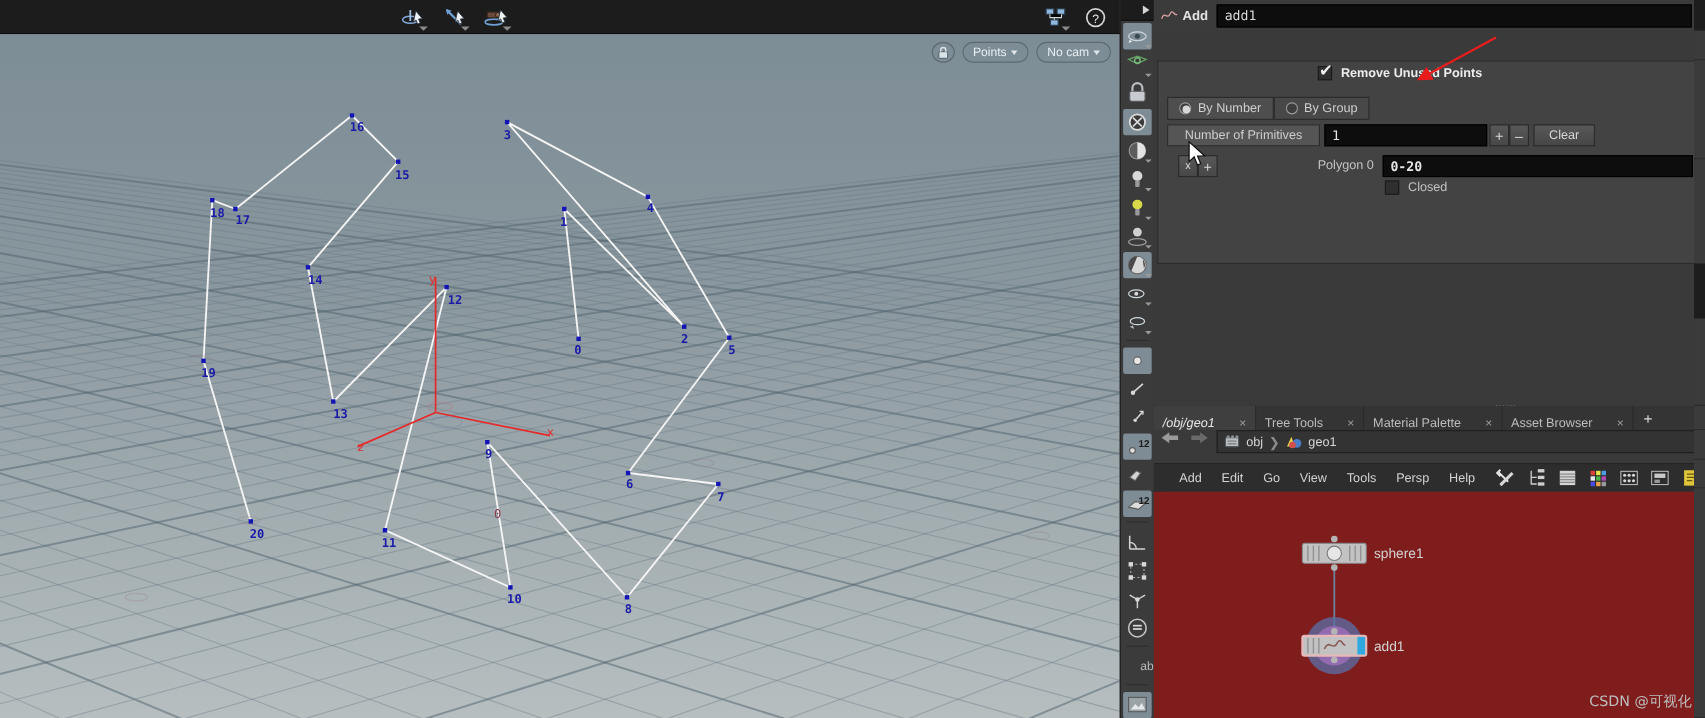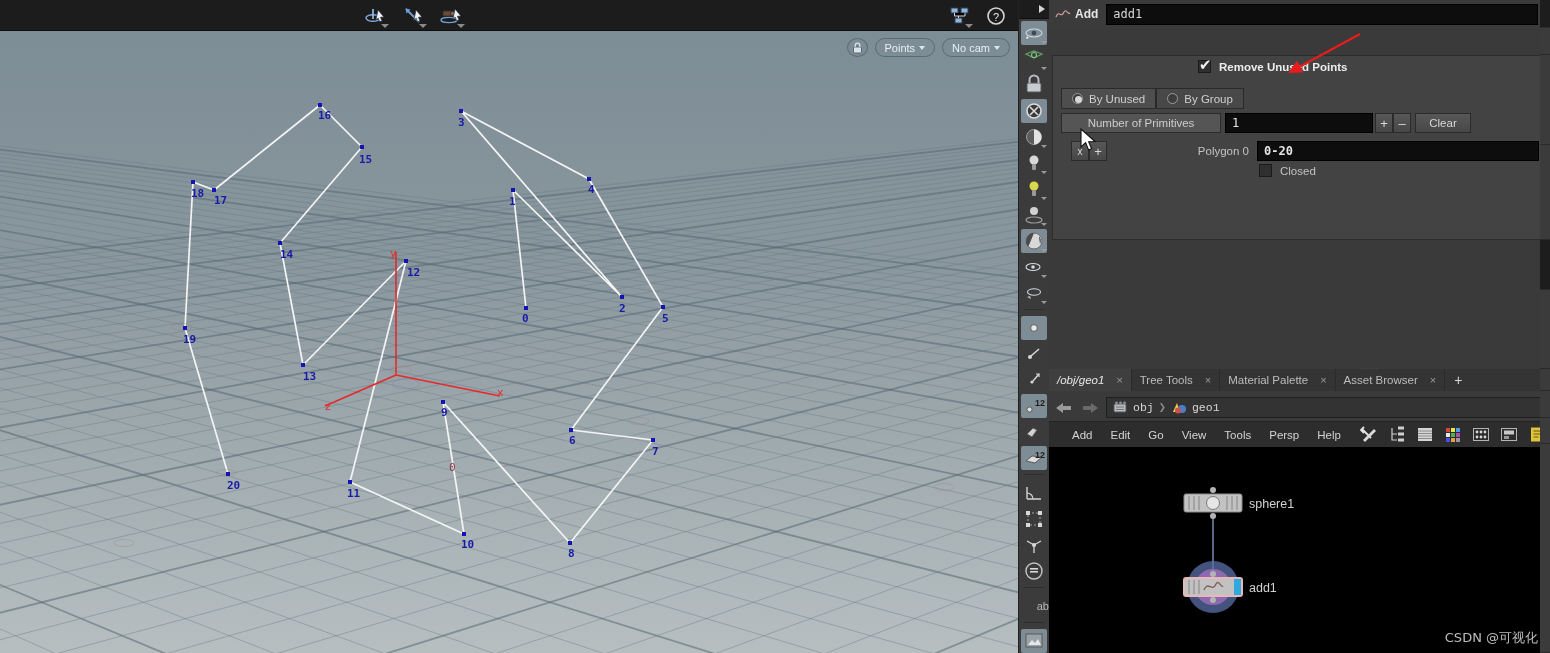"By Unused" span { text: Unused -> Number }
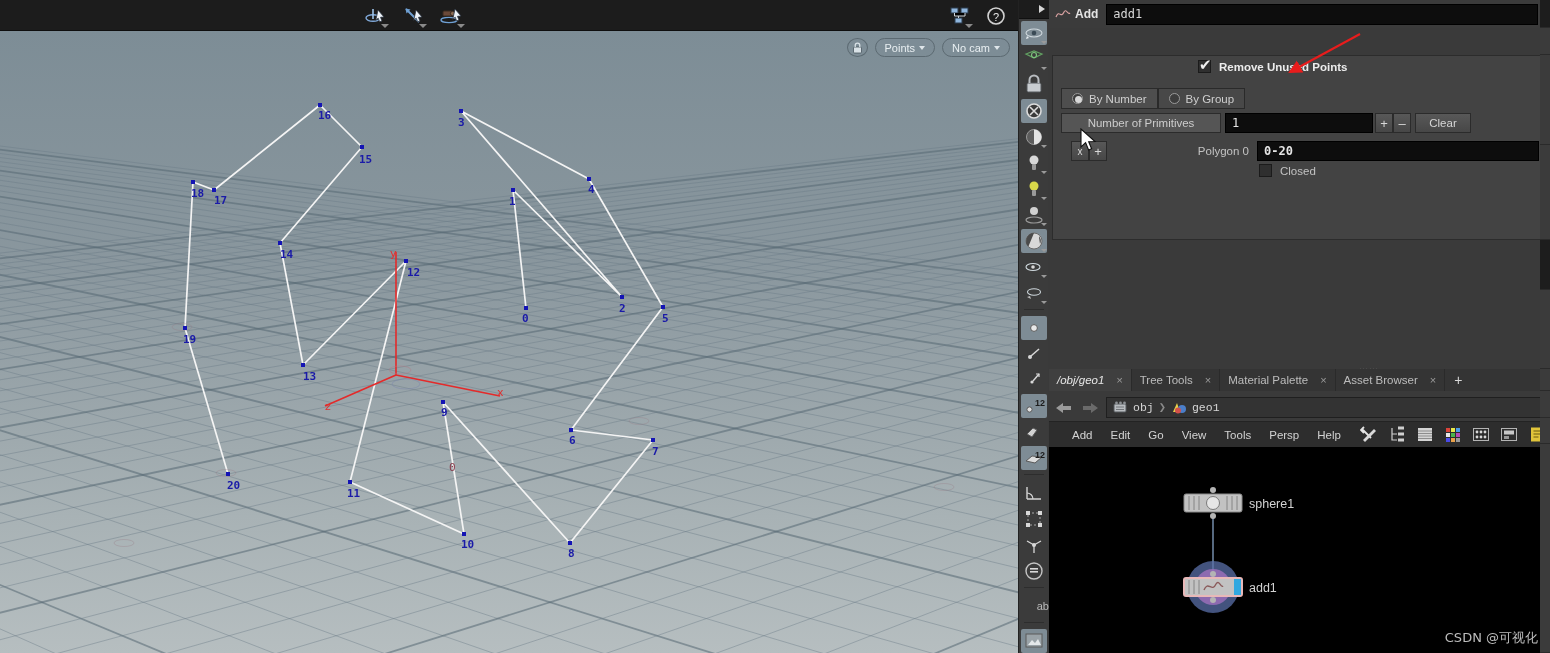"Number of Primitives" div.greybtn { width: 160px -> 139px }
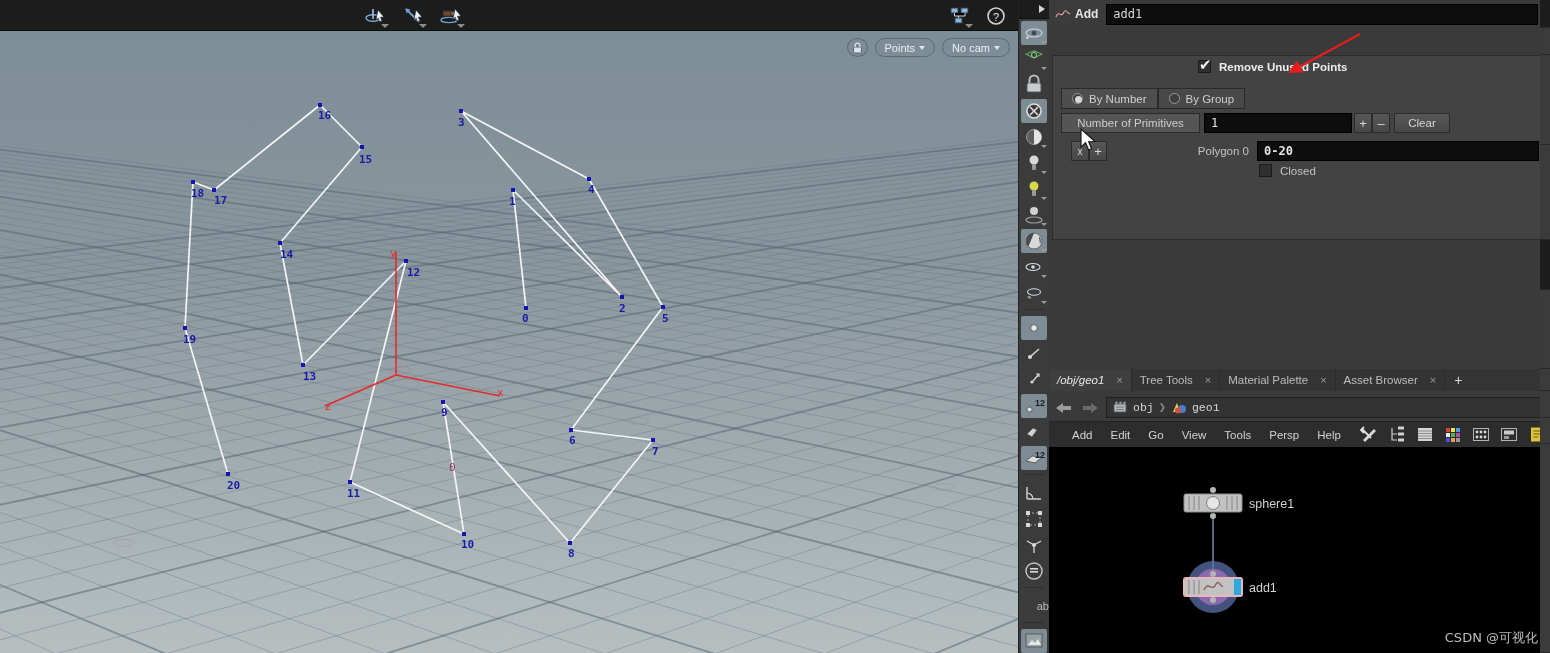"/obj/geo1" .pt { align-items: center -> flex-end; gap: 12px -> 22px }
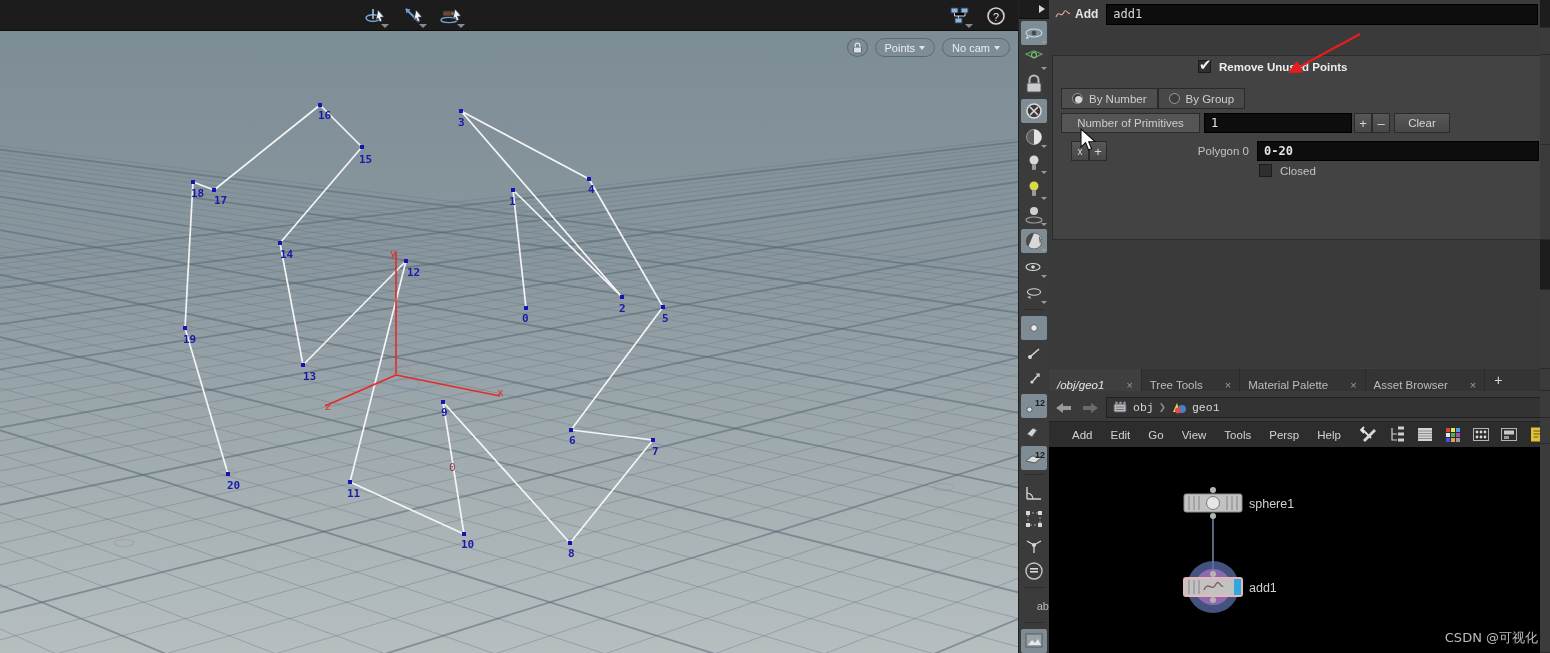"obj" #crumb-row { align-items: flex-end -> flex-start; font-family: Liberation Mono, monospace -> none }
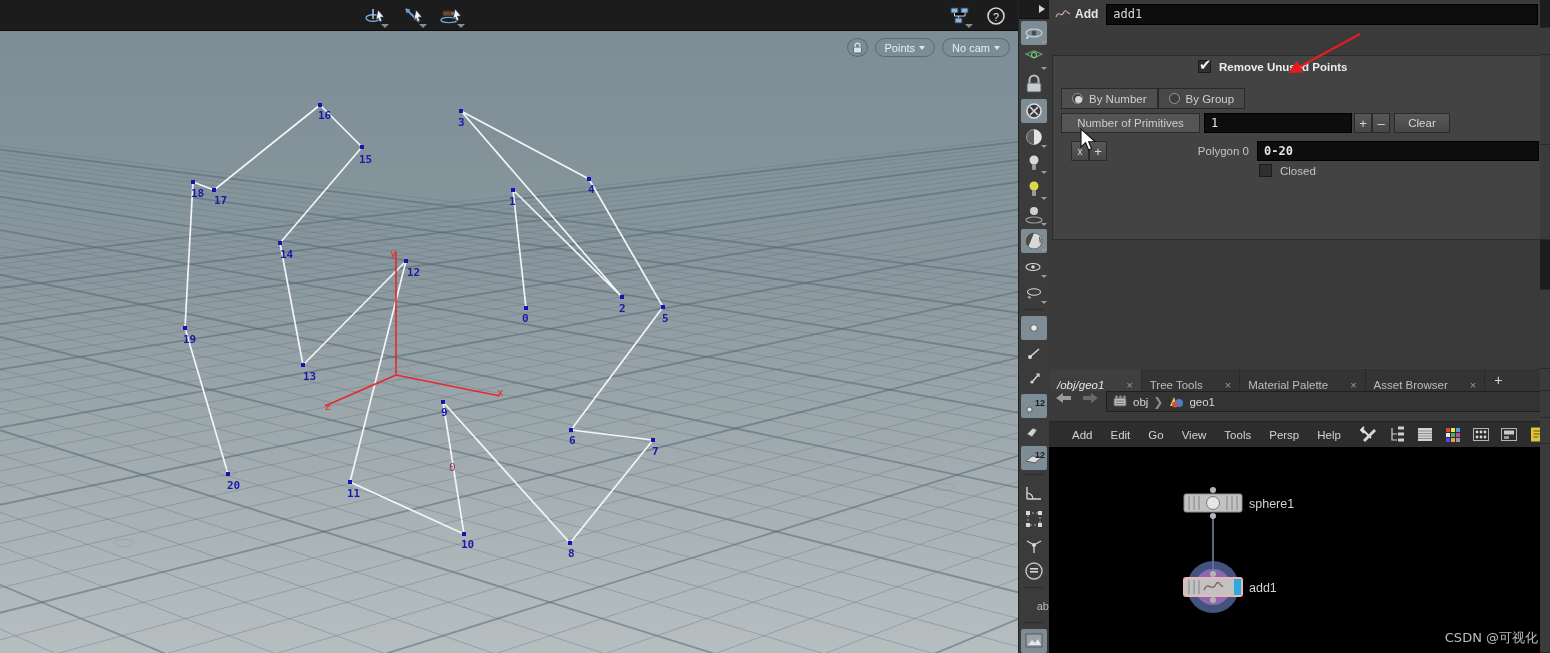"sphere1" #network { background: #000000 -> #7f1d1d }
